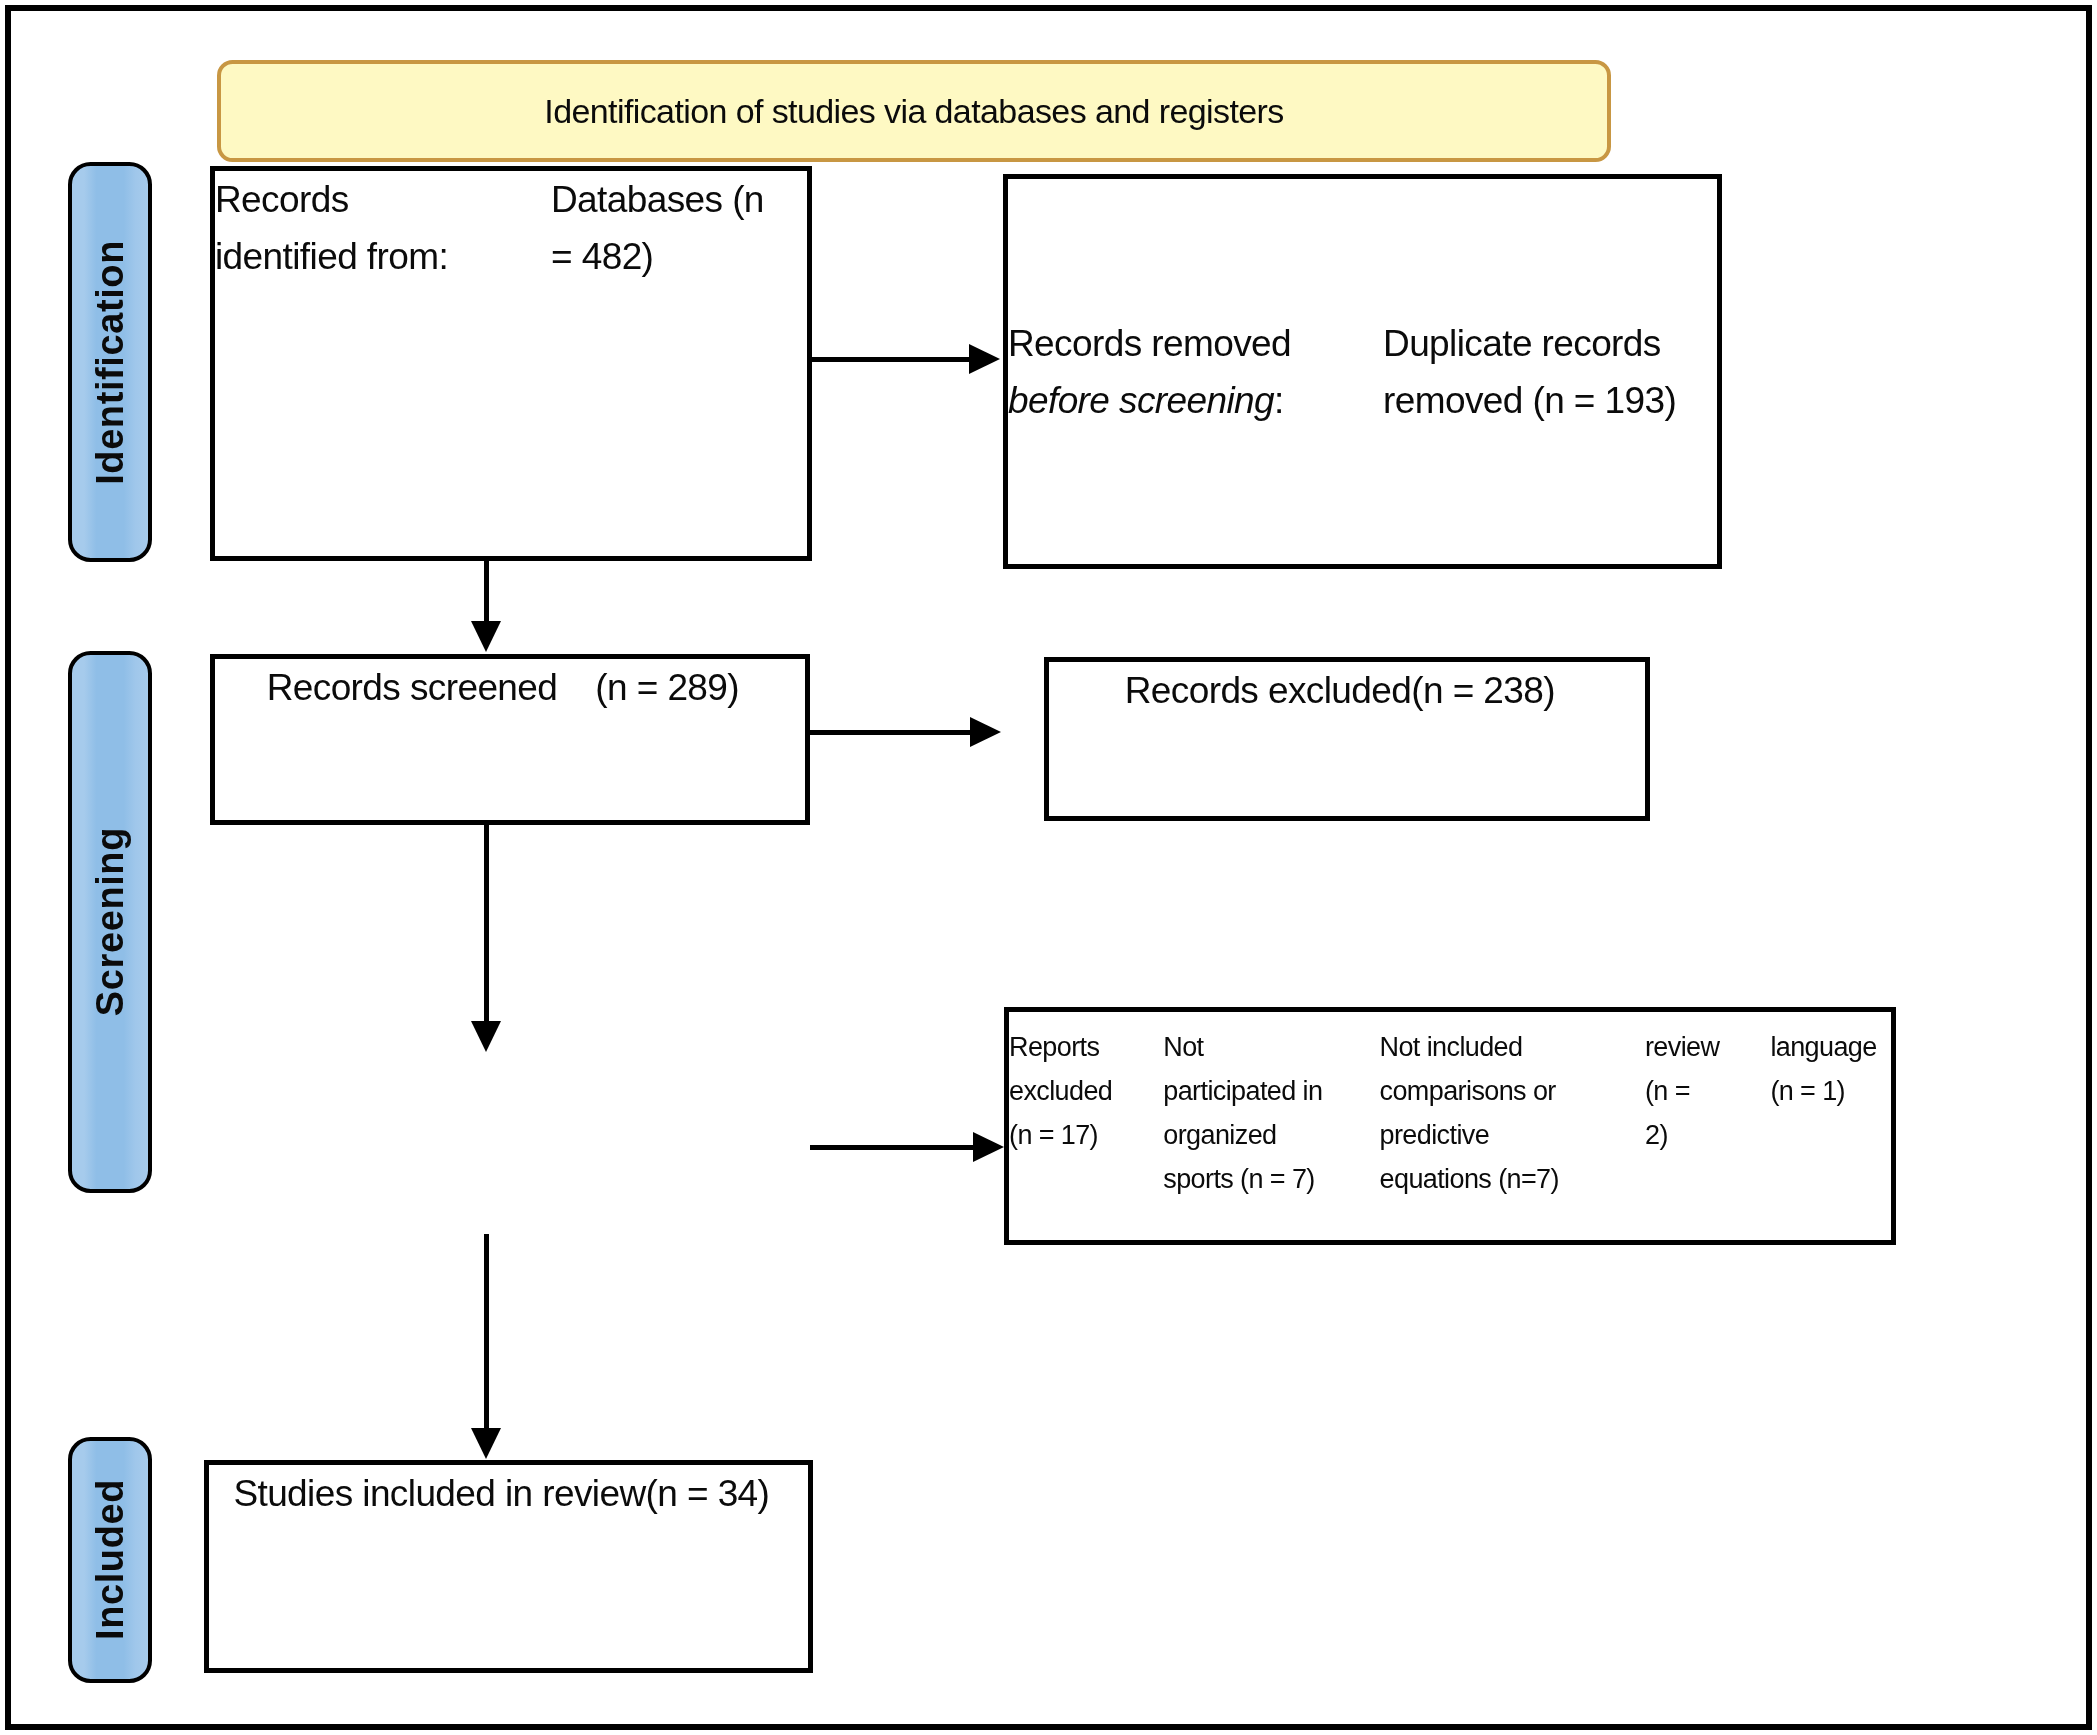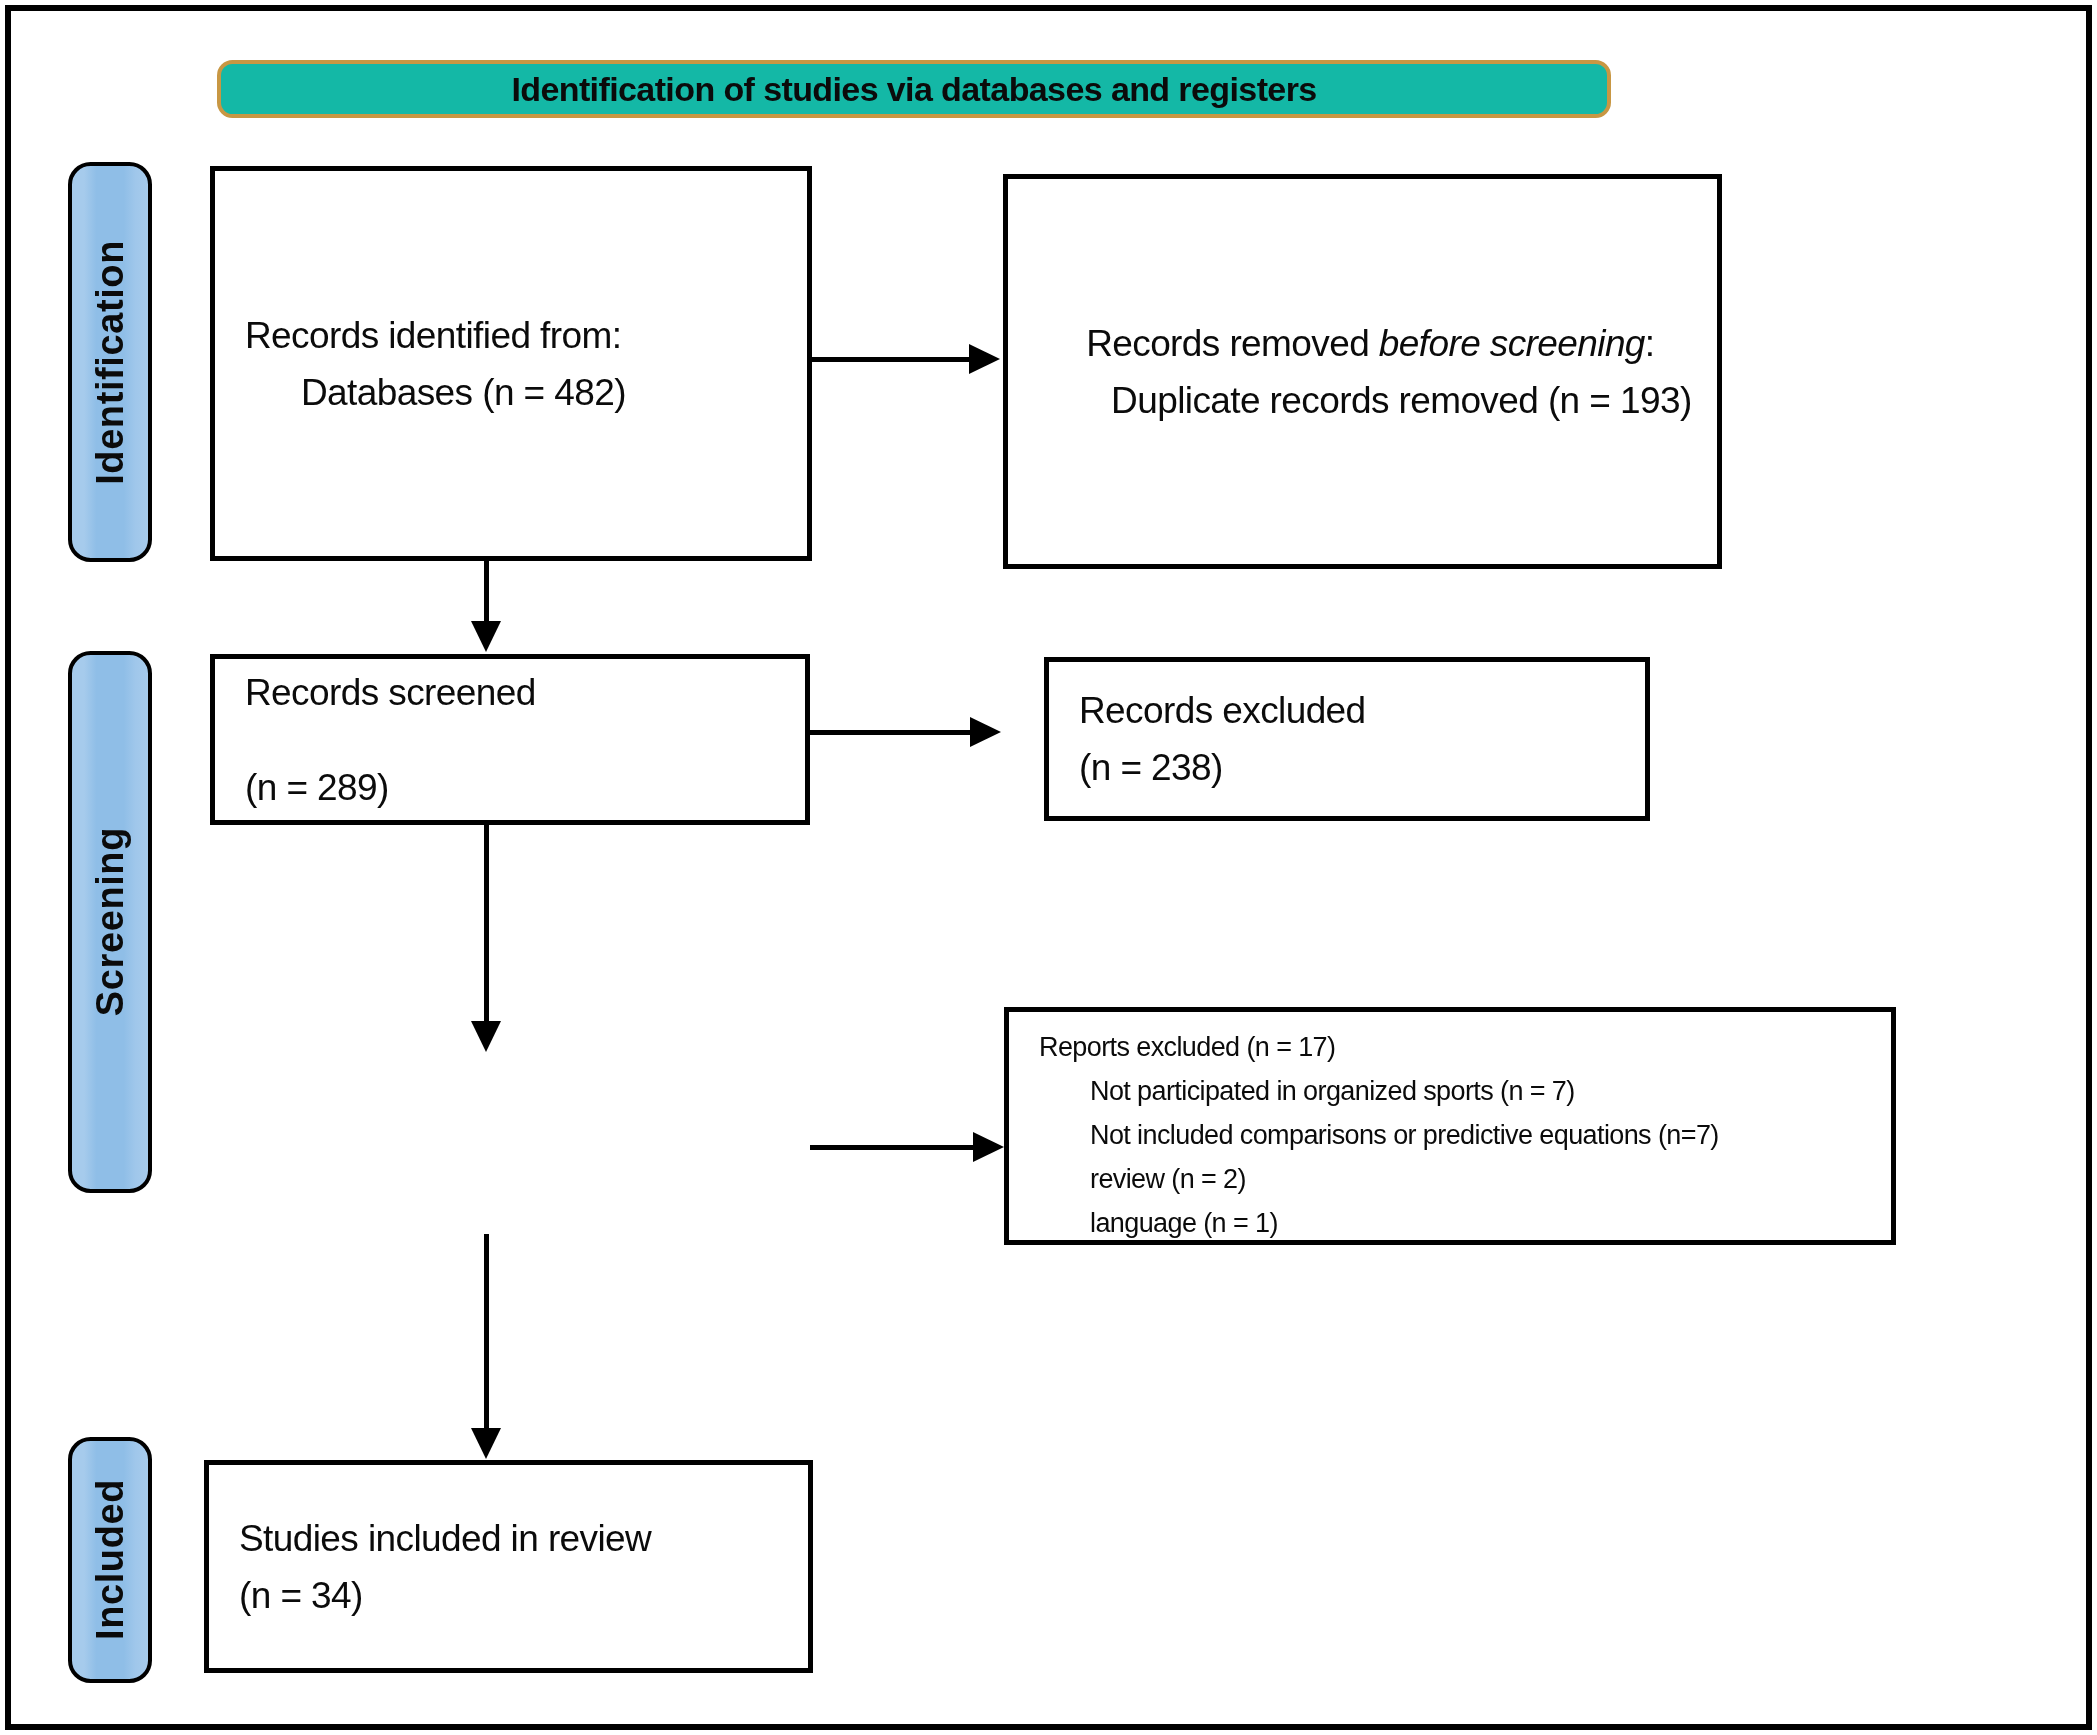"Identification of studies via databases" .banner { background: #14b8a6 -> #fef9c3; font-weight: bold -> normal; height: 58px -> 102px }
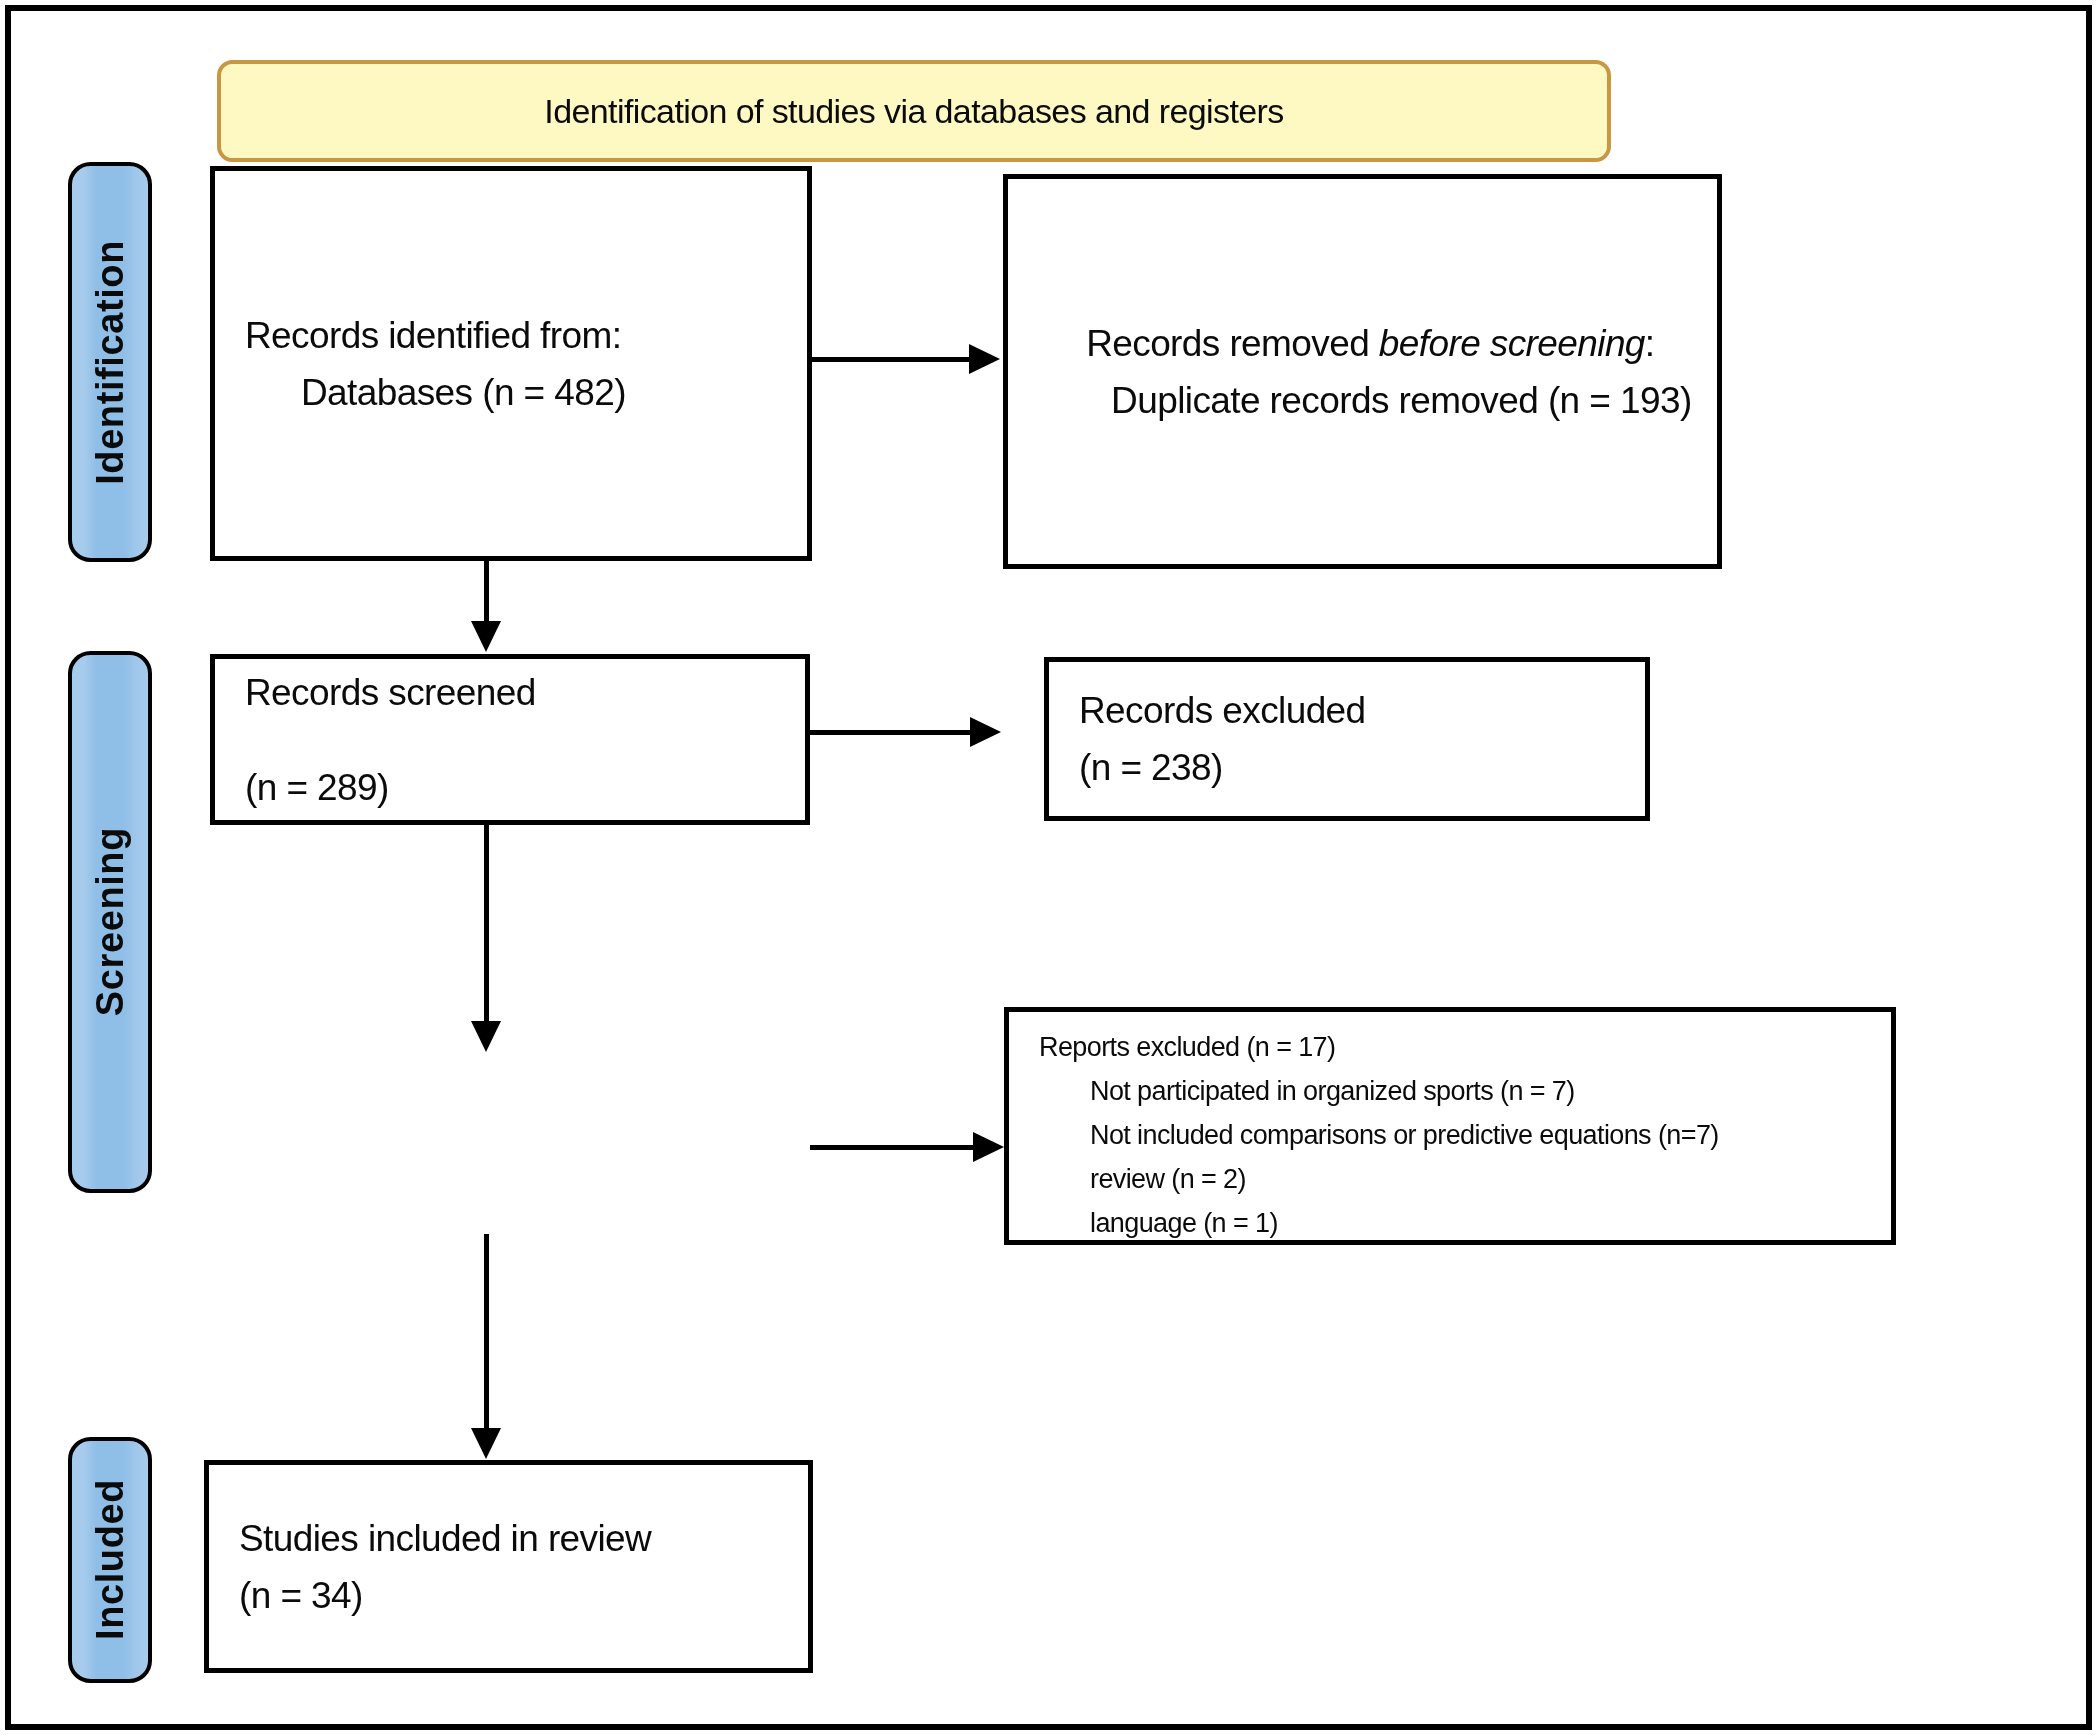"Records identified from:" .flow-box { flex-direction: column -> row; padding-left: 30px -> none }
